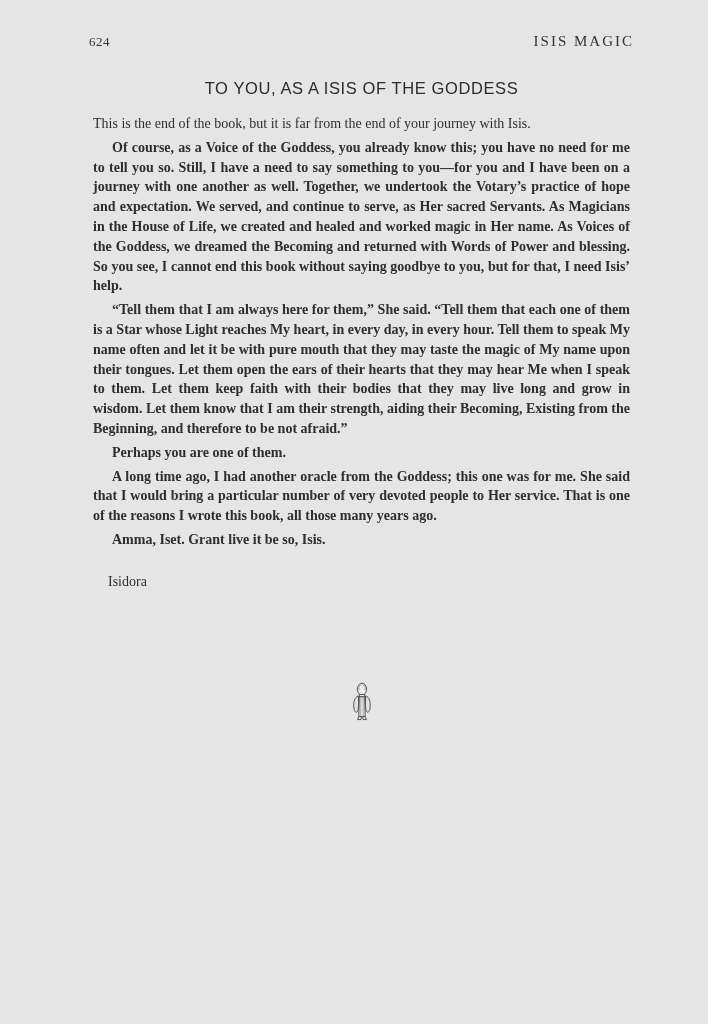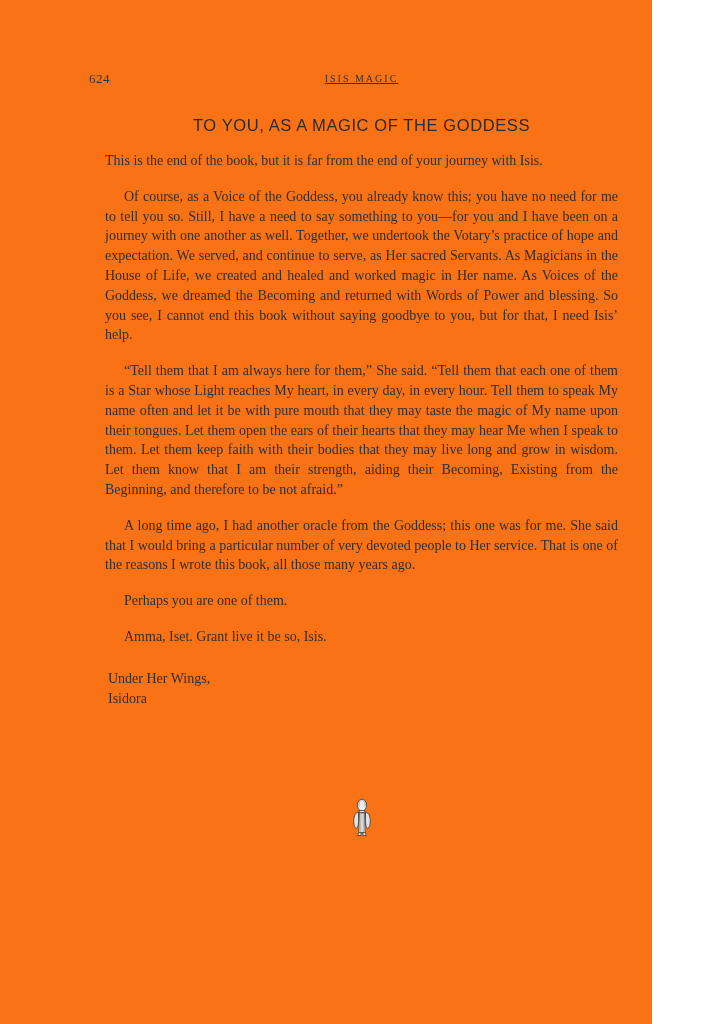"624" .page { background: #f97316 -> #e5e5e5; padding-top: 71px -> 34px; width: 652px -> 708px }
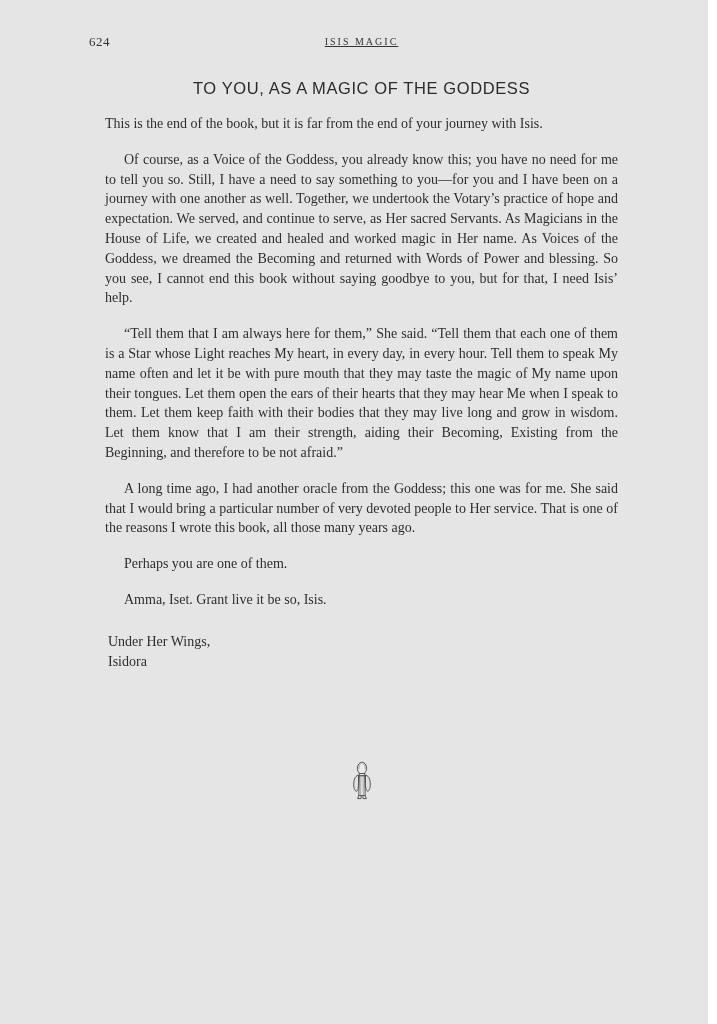"ISIS MAGIC" .running-title { font-size: 10px -> 15px; text-align: center -> right; text-decoration: underline -> none }
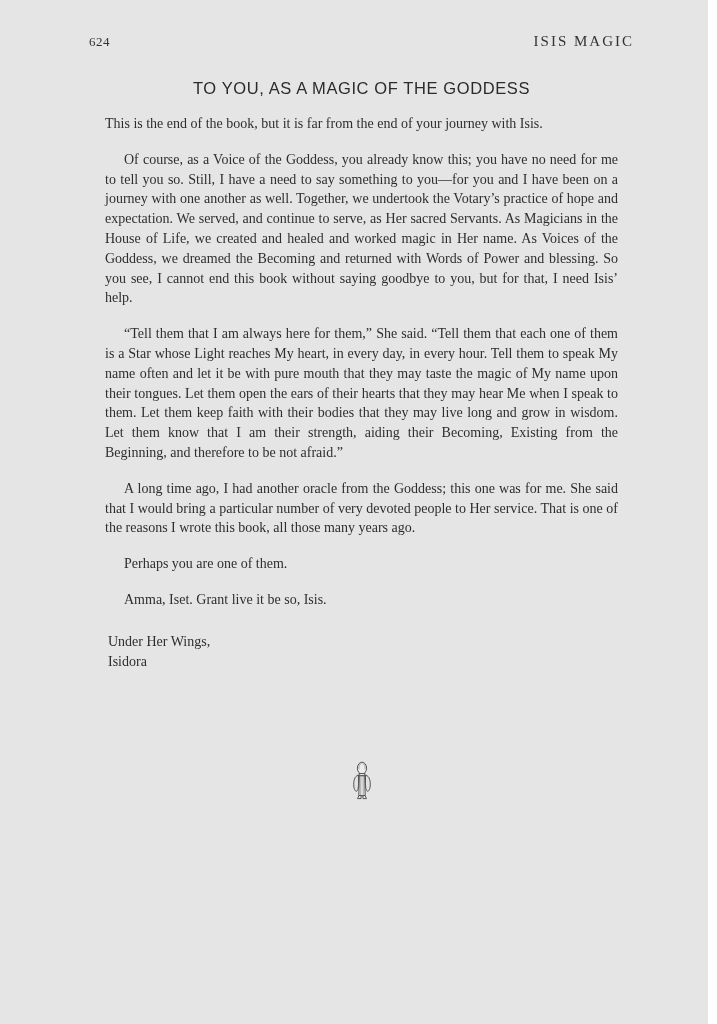"TO YOU, AS A MAGIC" h1.chapter-title { text: MAGIC -> ISIS }
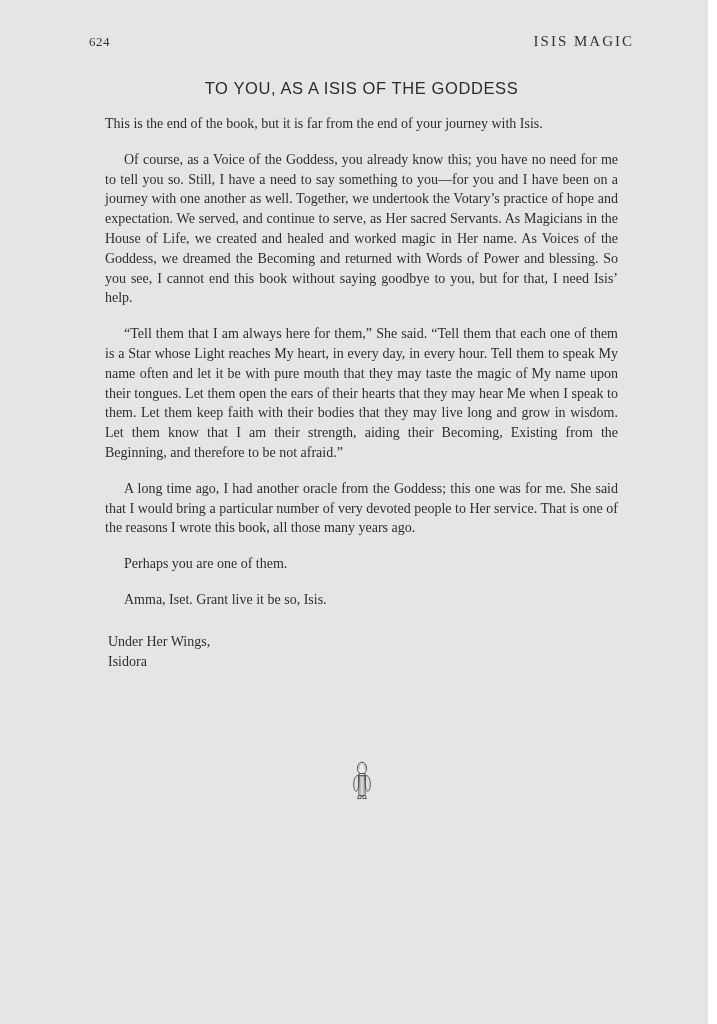"This is the end of" .body-text p { margin: 16px -> 4px }
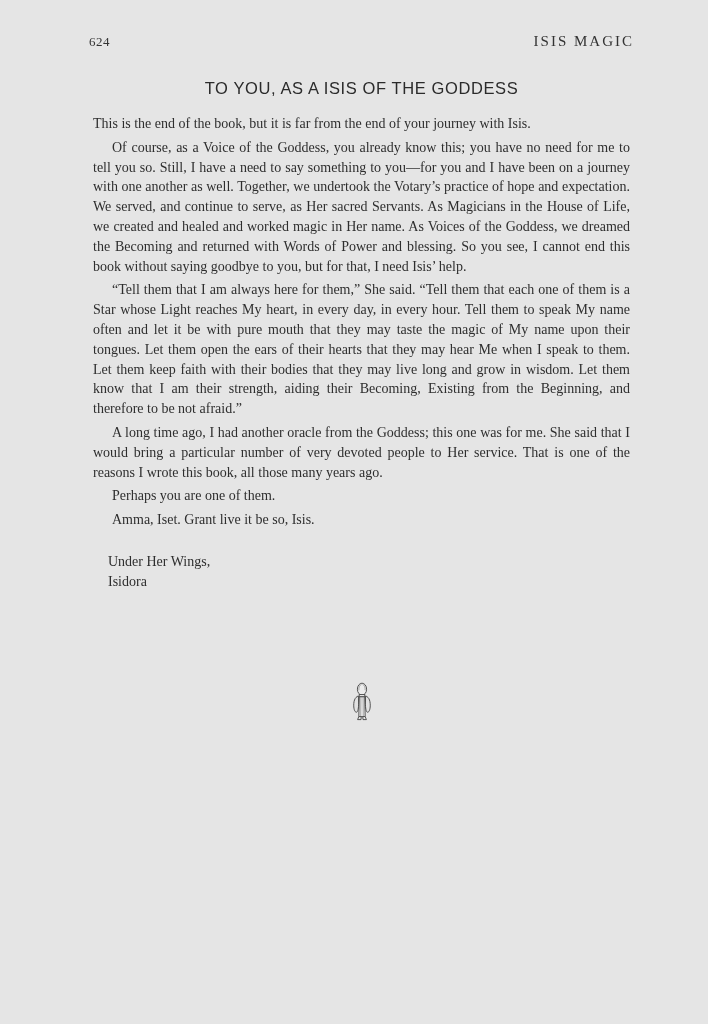"Of course, as a Voice" .body-text p.indent { font-weight: none -> bold }
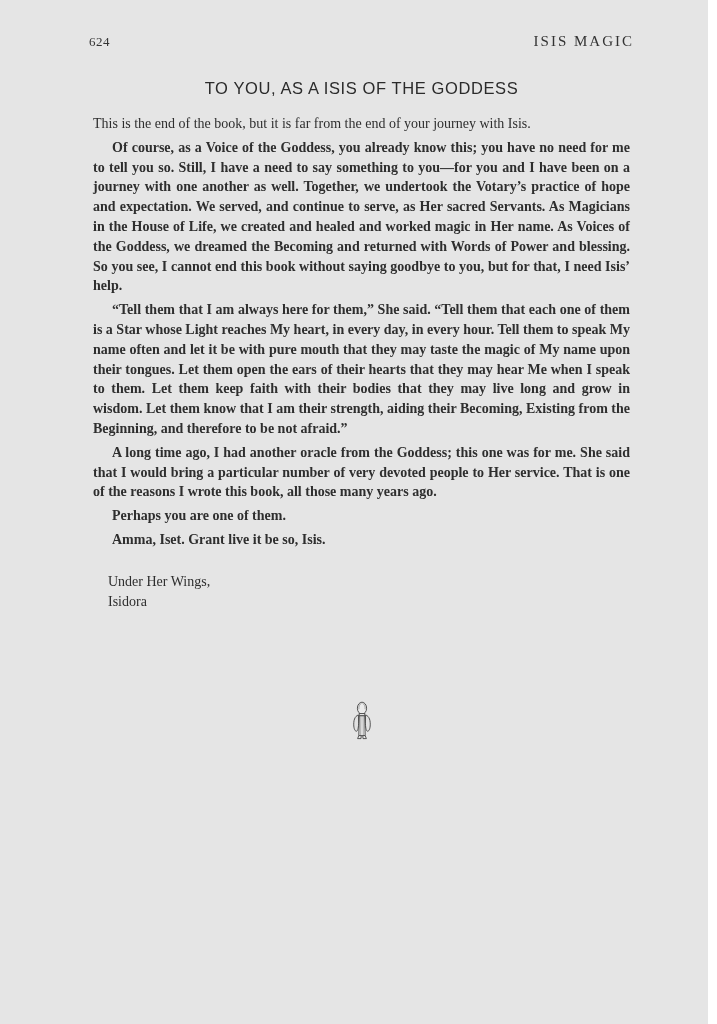"A long time ago, I" p.indent { order: before "Perhaps you are one of" -> after "Perhaps you are one of" }
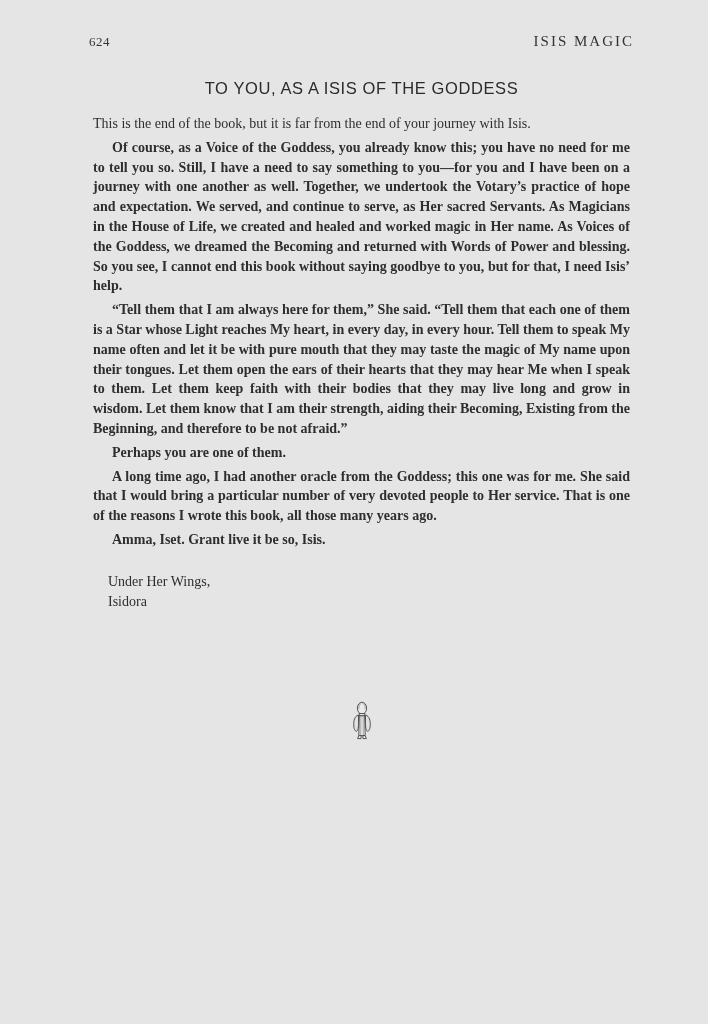"Under Her Wings," div { html: <div>Under Her Wings,</div> -> none }
